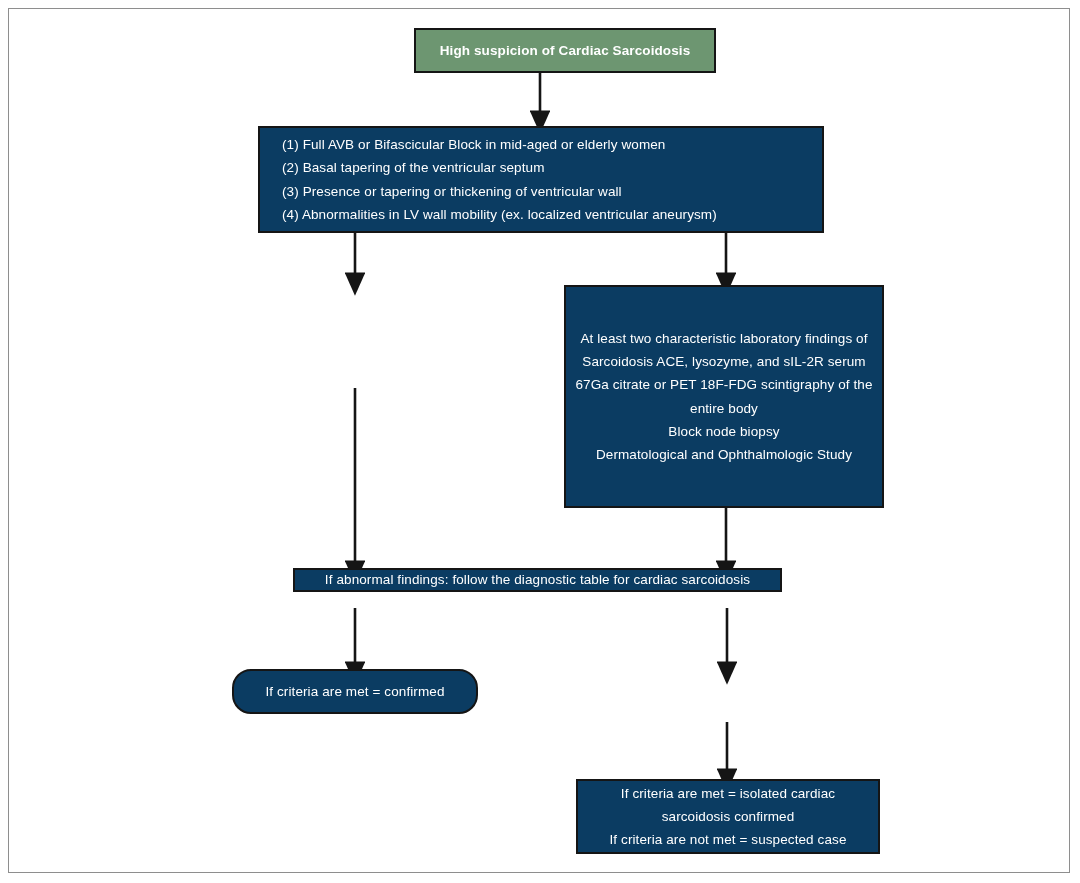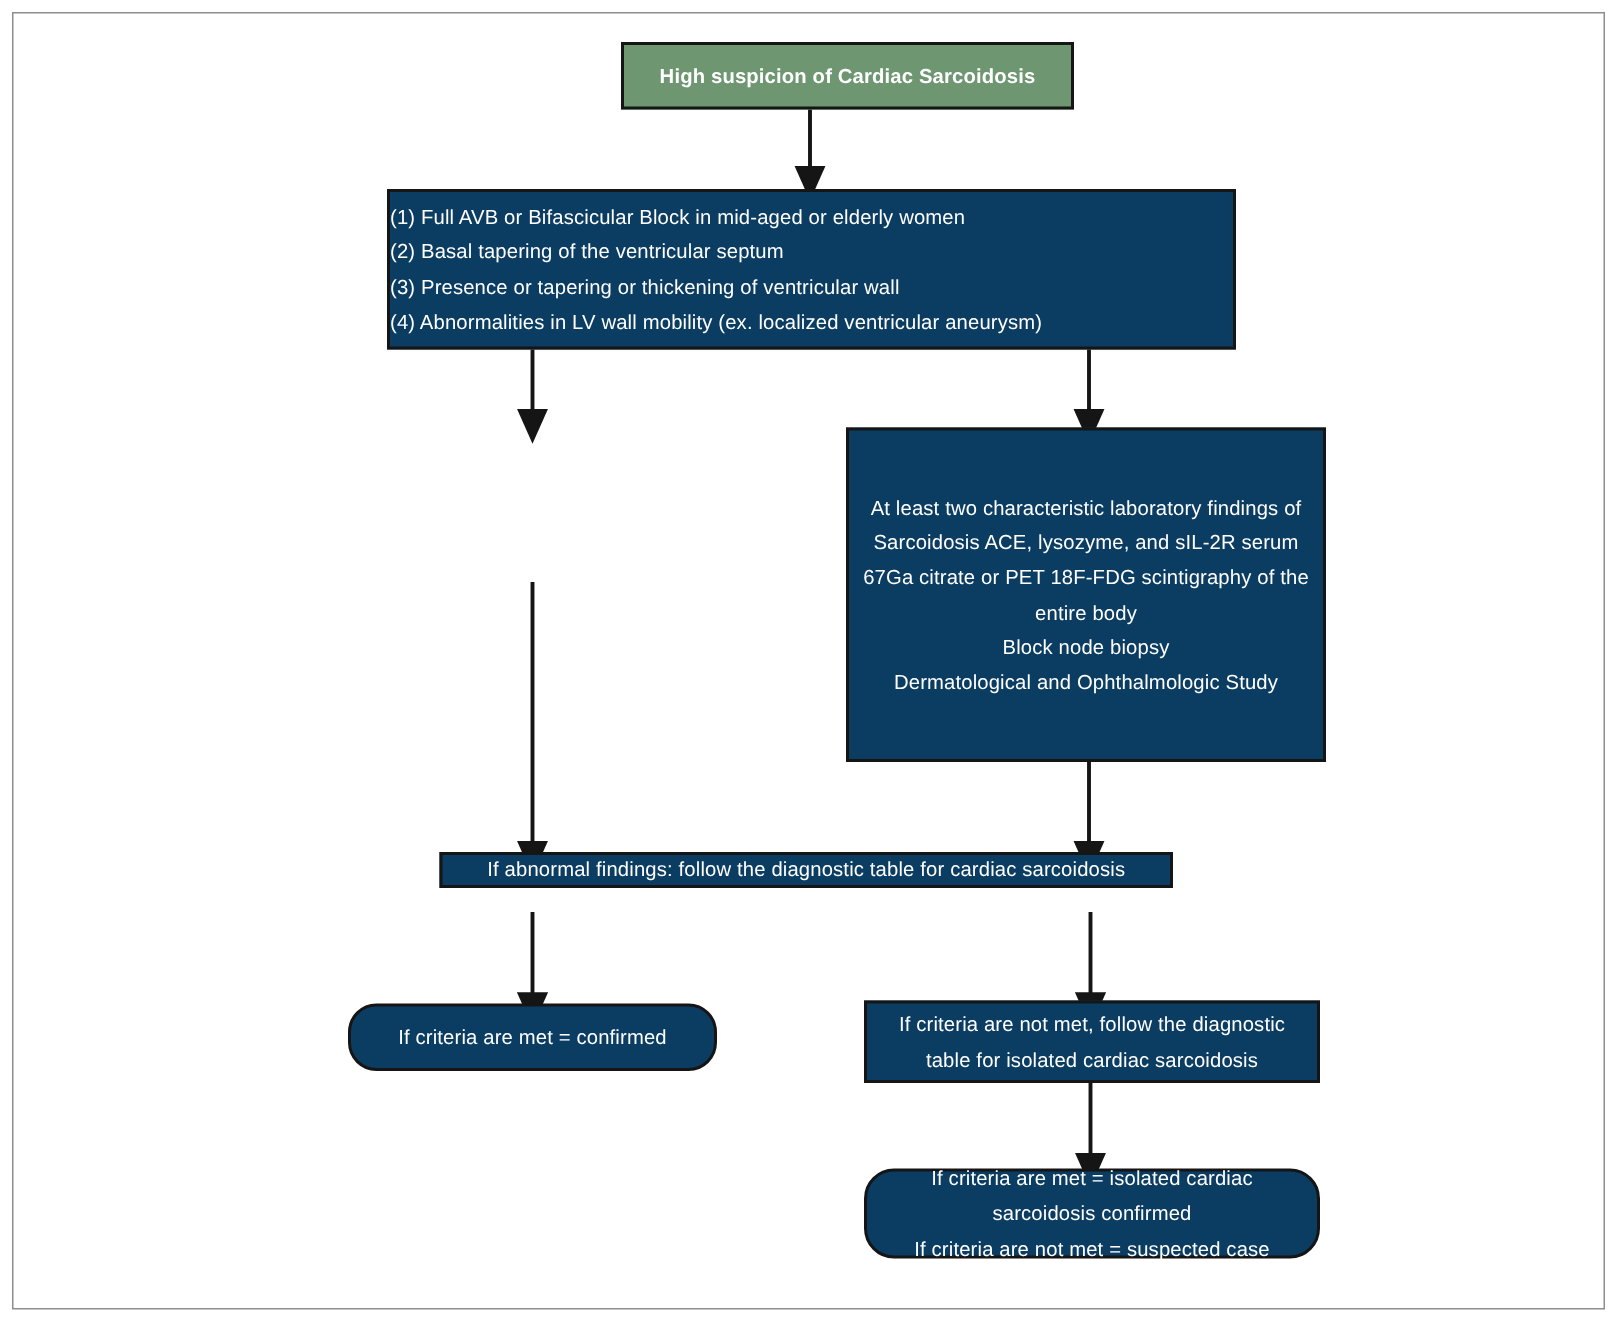"(1) Full AVB or Bifascicular" .node.left { padding-left: 0 -> 22px }
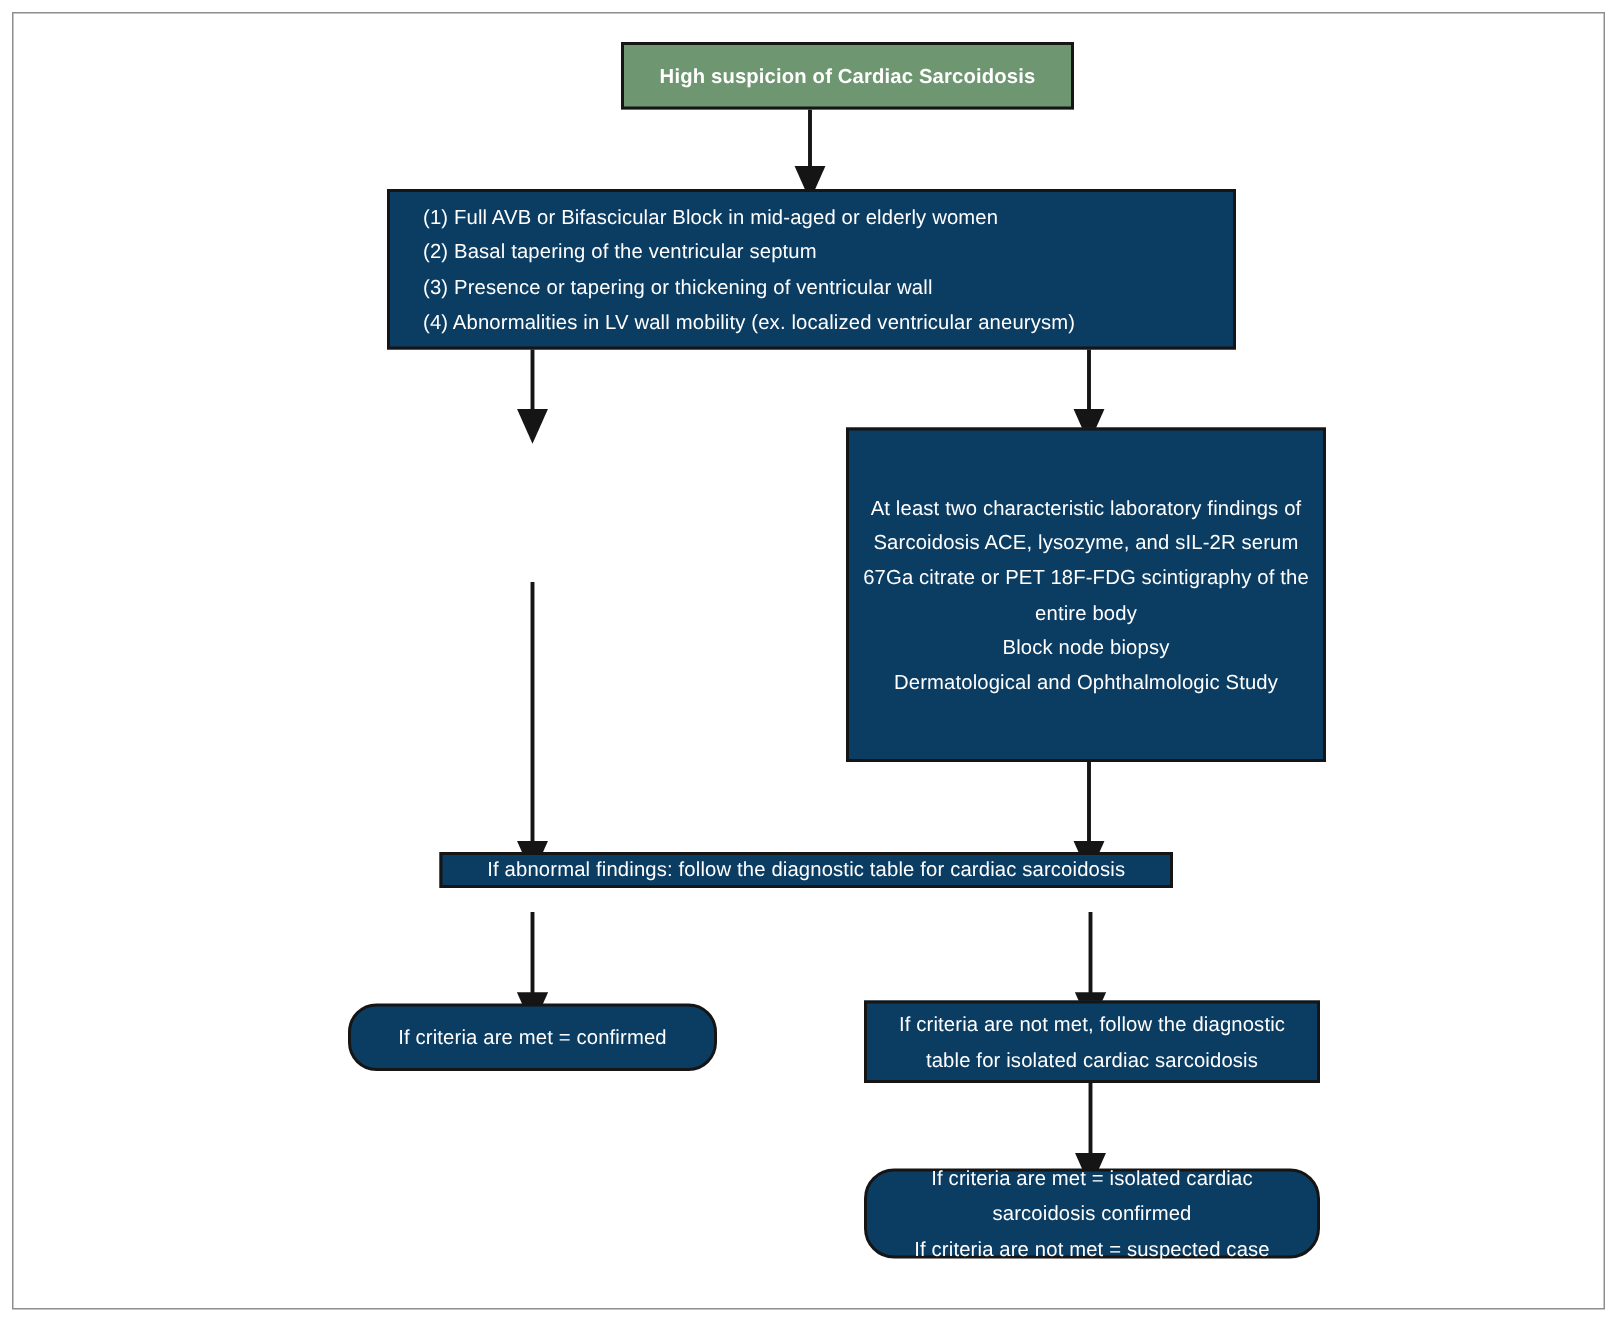"If criteria are not met," div.node { html: <div> <span>If criteria are not met, follow the diagnostic</span> <span>table for isolated cardiac sarcoidosis</span> </div> -> none }
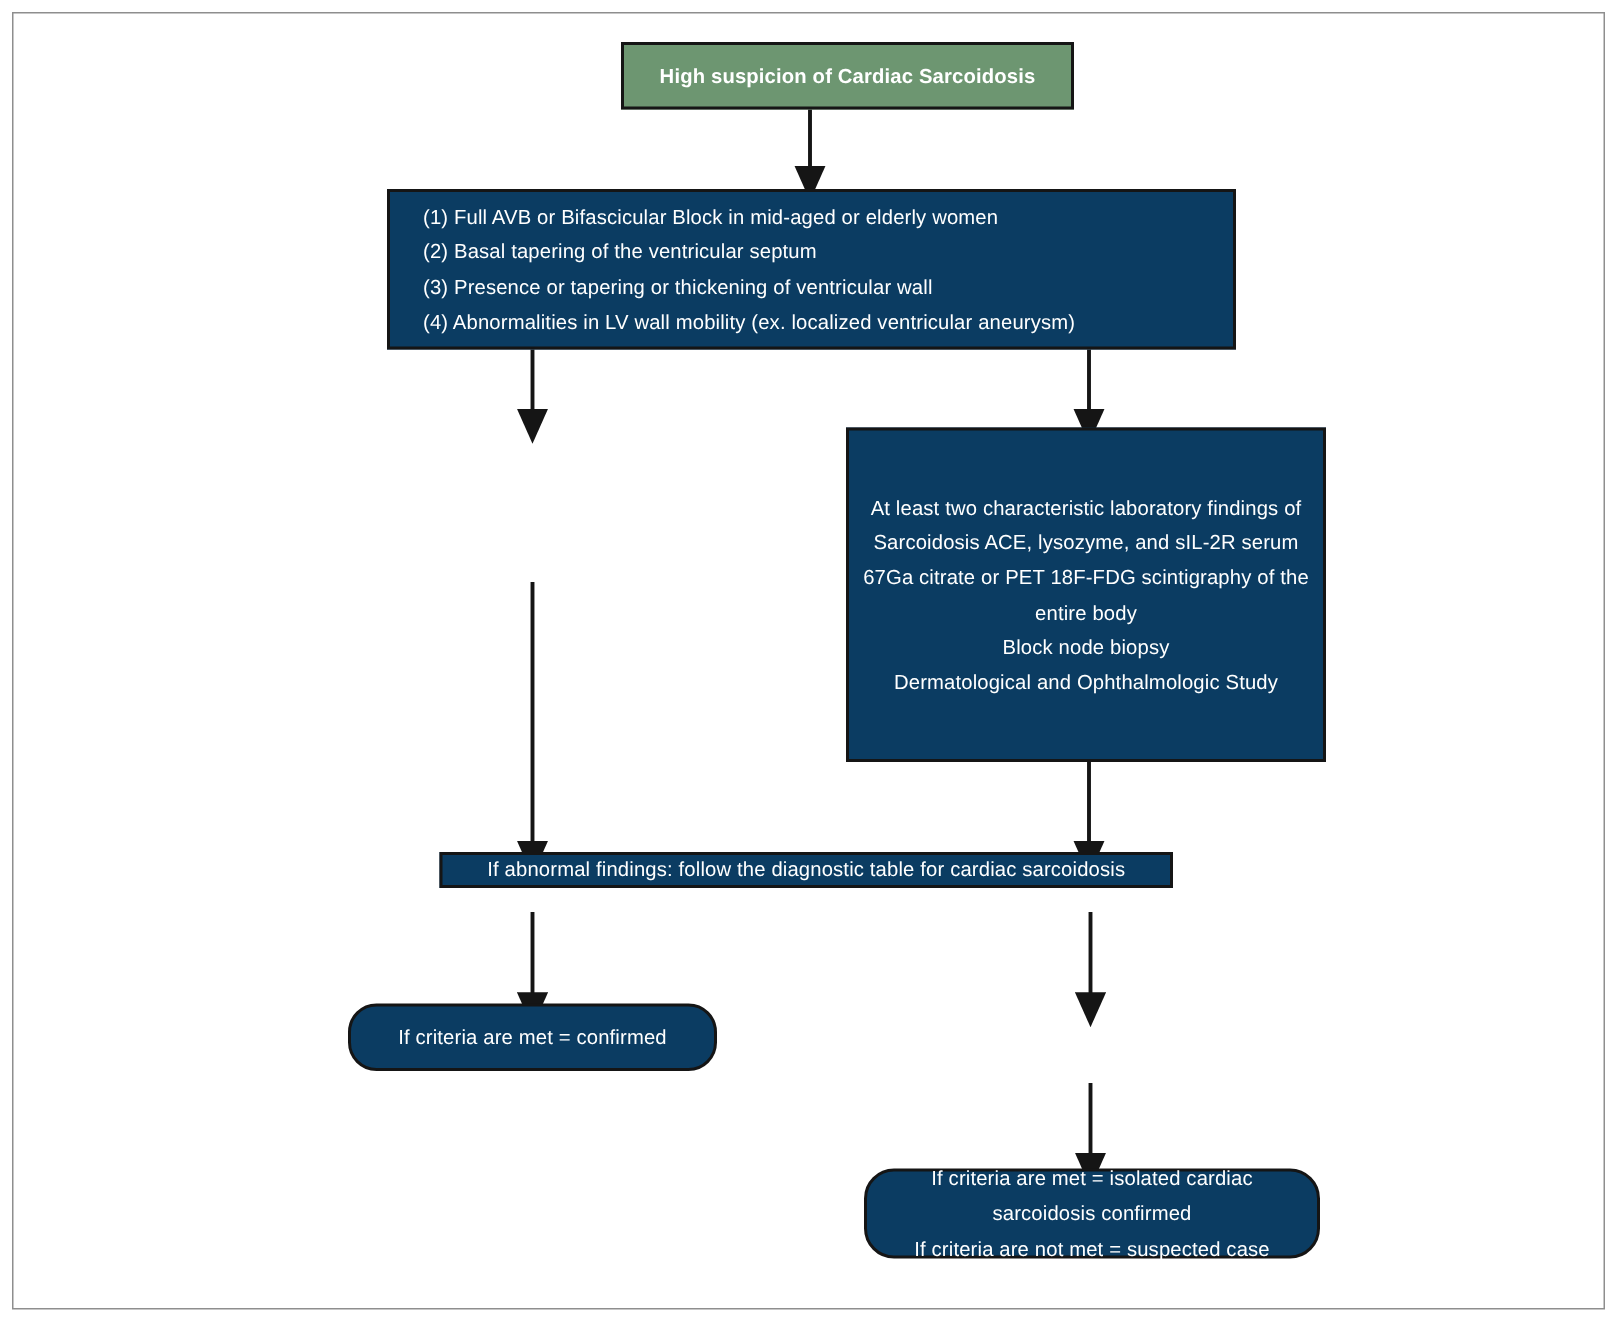"If criteria are met = isolated" div.node { border-radius: 20px -> none; height: 60px -> 75px }
